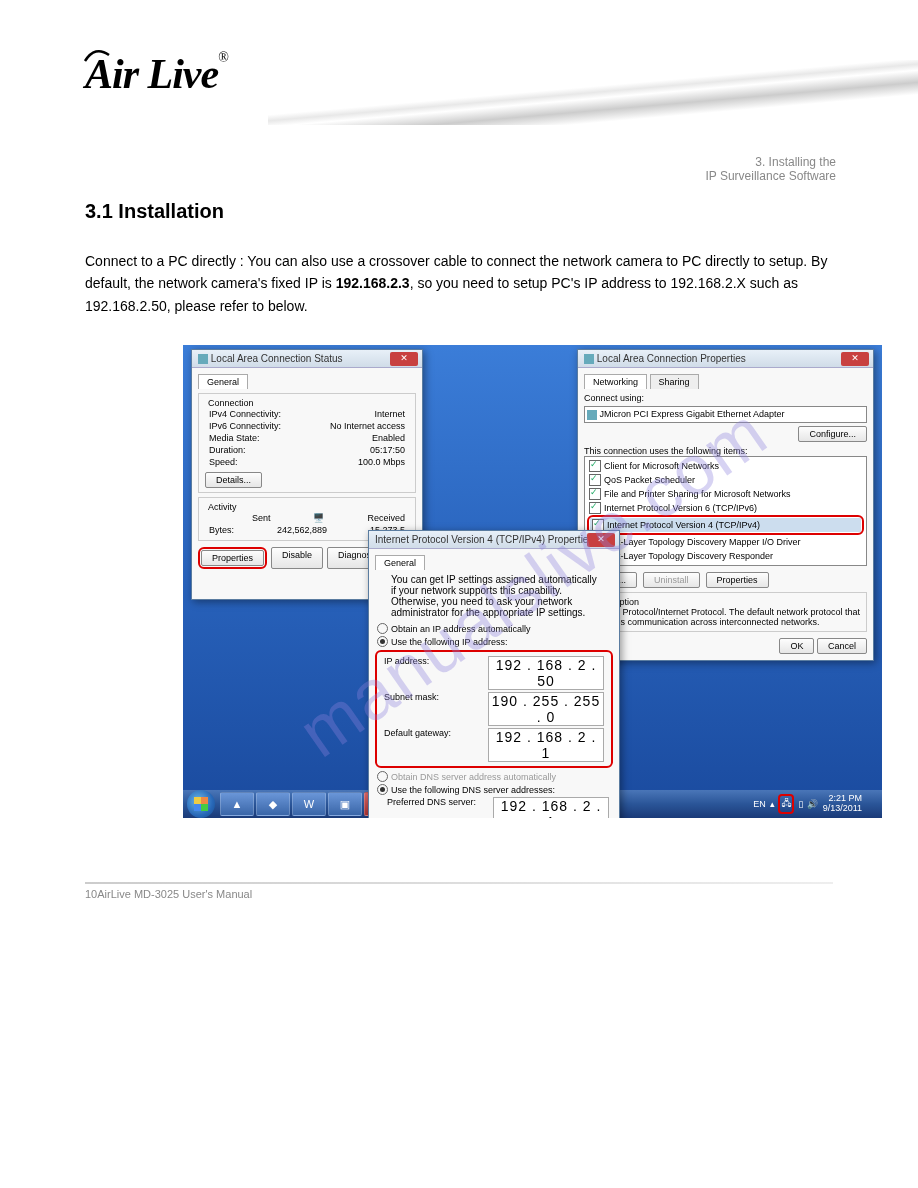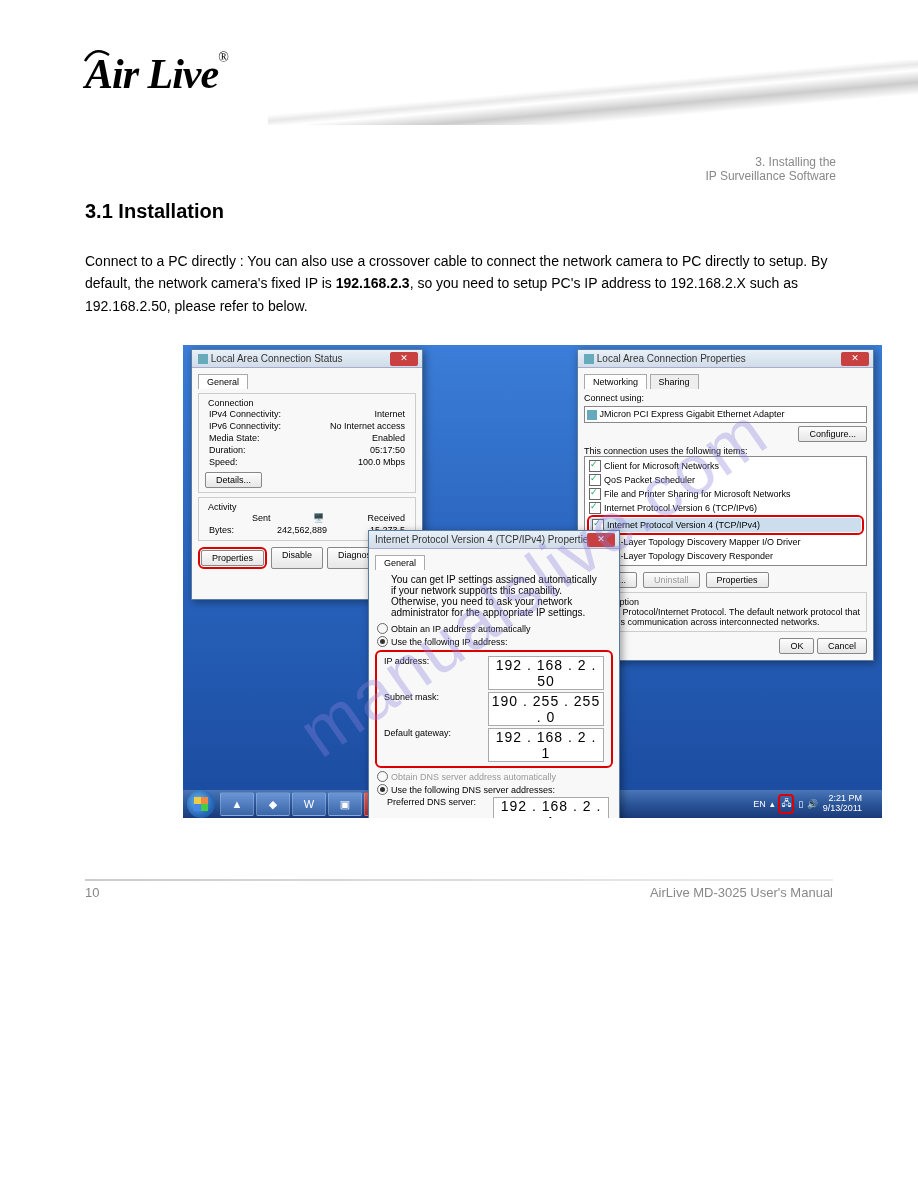"10" .footer { font-size: 13px -> 11px; justify-content: space-between -> none }
